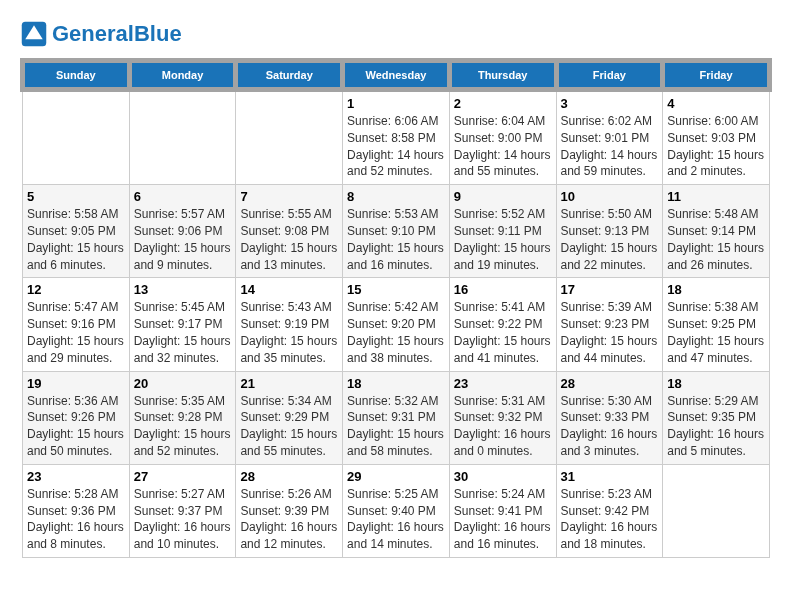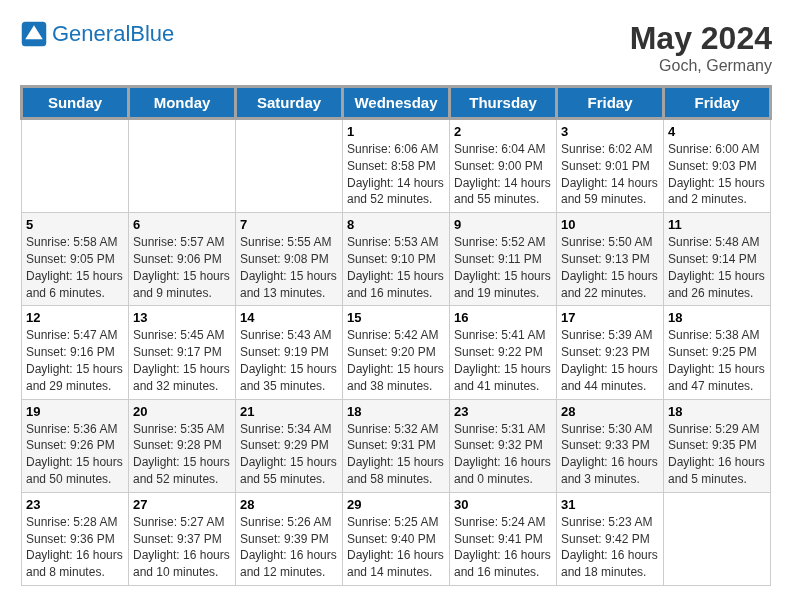"GeneralBlue" .logo-text { font-weight: normal -> bold }
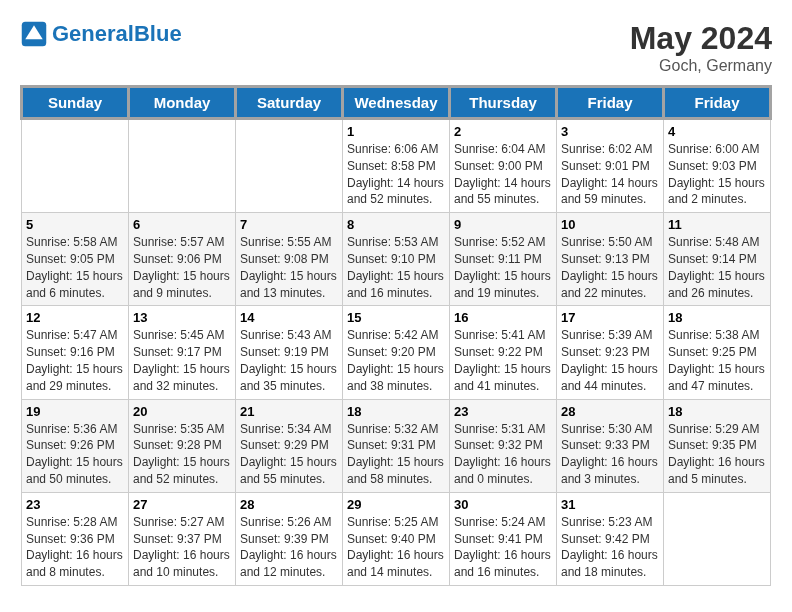"May 2024" div.title-block { html: <div> <div>May 2024</div> <div>Goch, Germany</div> </div> -> none }
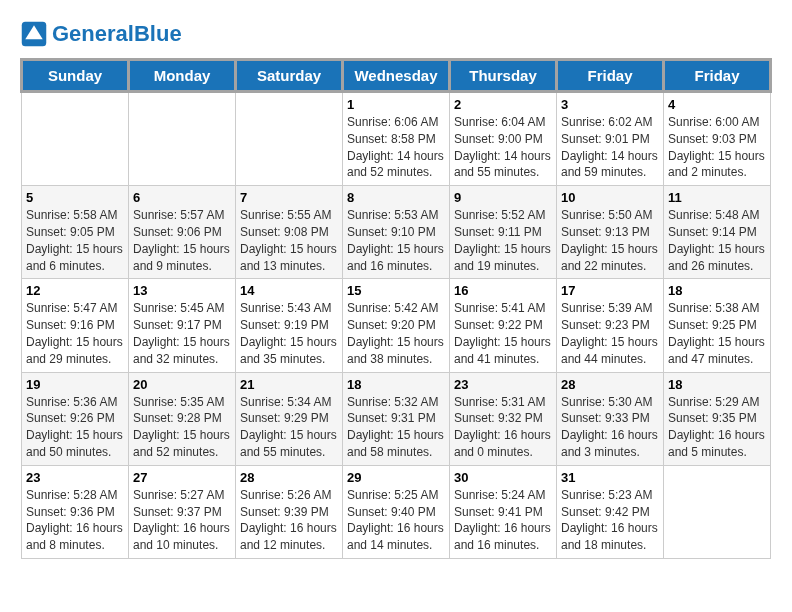"Sunday" thead tr th { border: 3px solid #a3a3a3 -> 5px solid #a3a3a3; font-size: 15px -> 11px }
